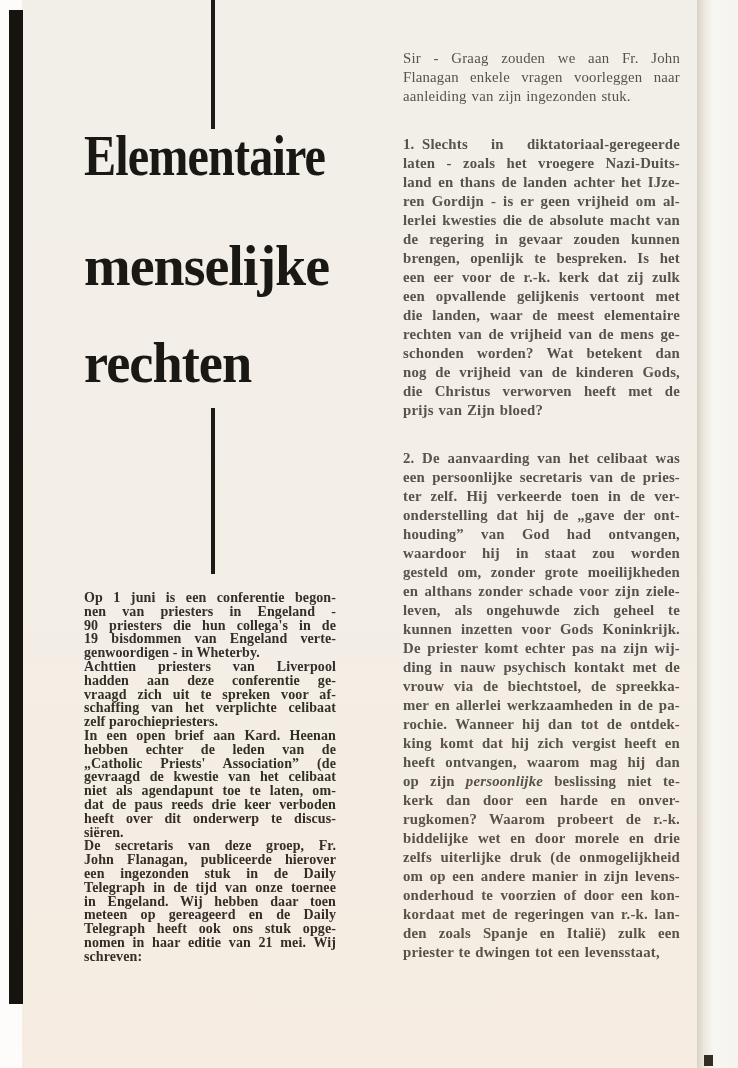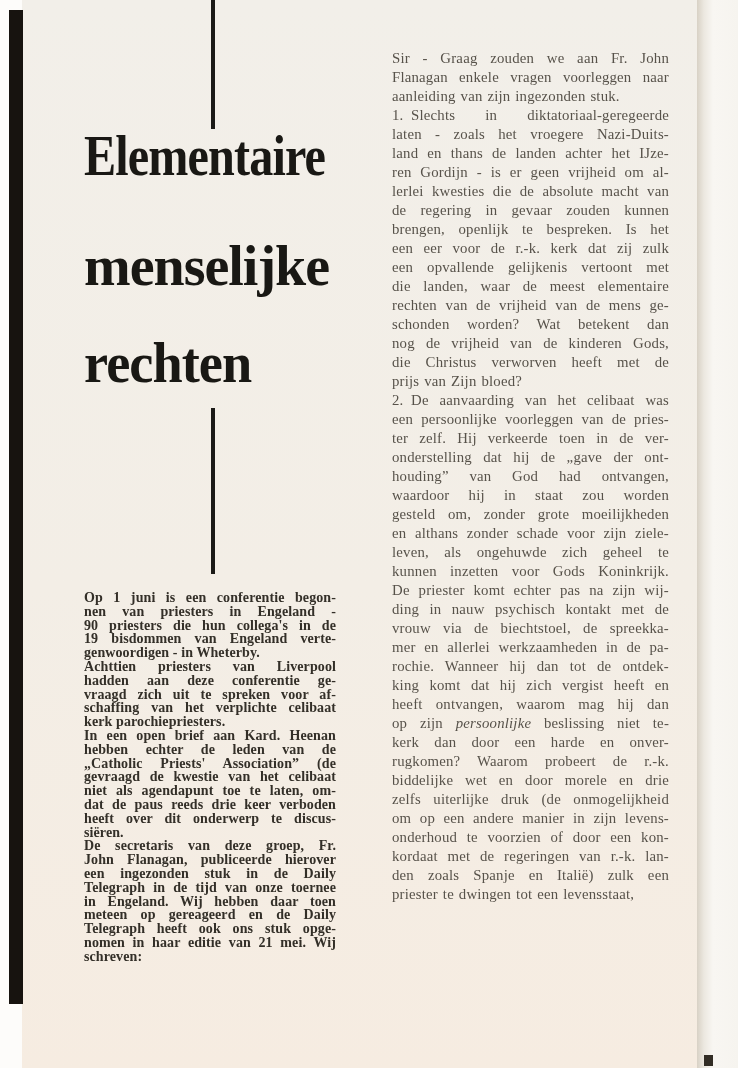"Sir - Graag zouden we" .letter { left: 392px -> 403px }
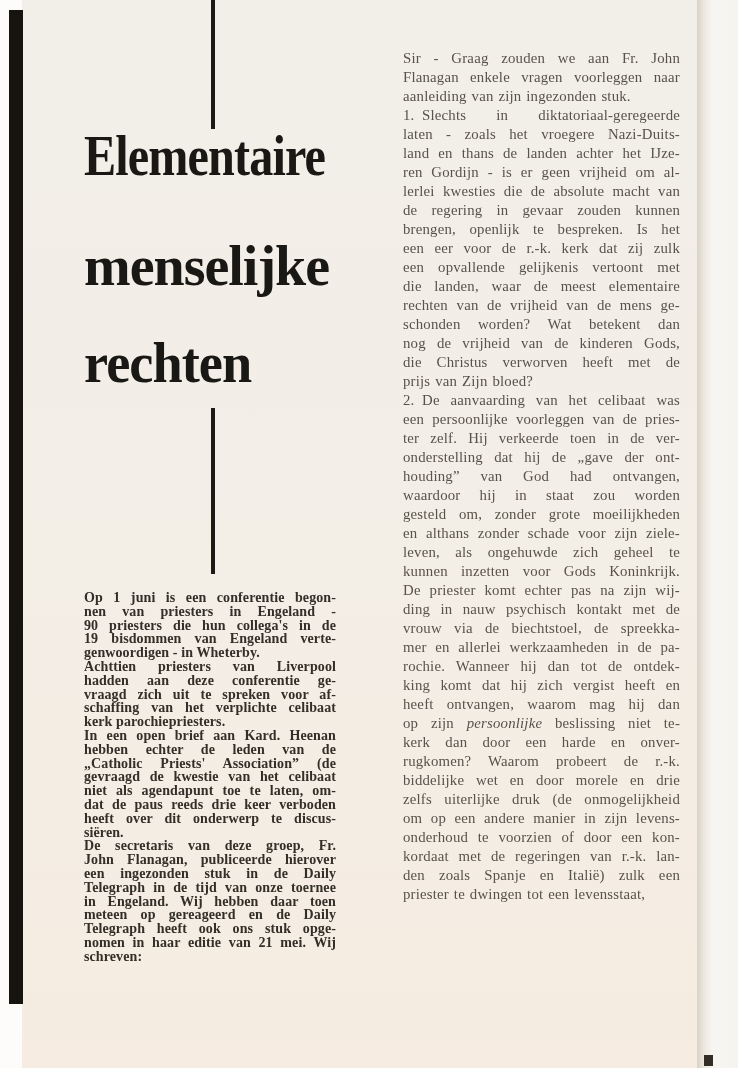"1. Slechts in diktatoriaal-geregeerde" .letter .para + .para { font-weight: none -> bold; margin-top: none -> 29px }
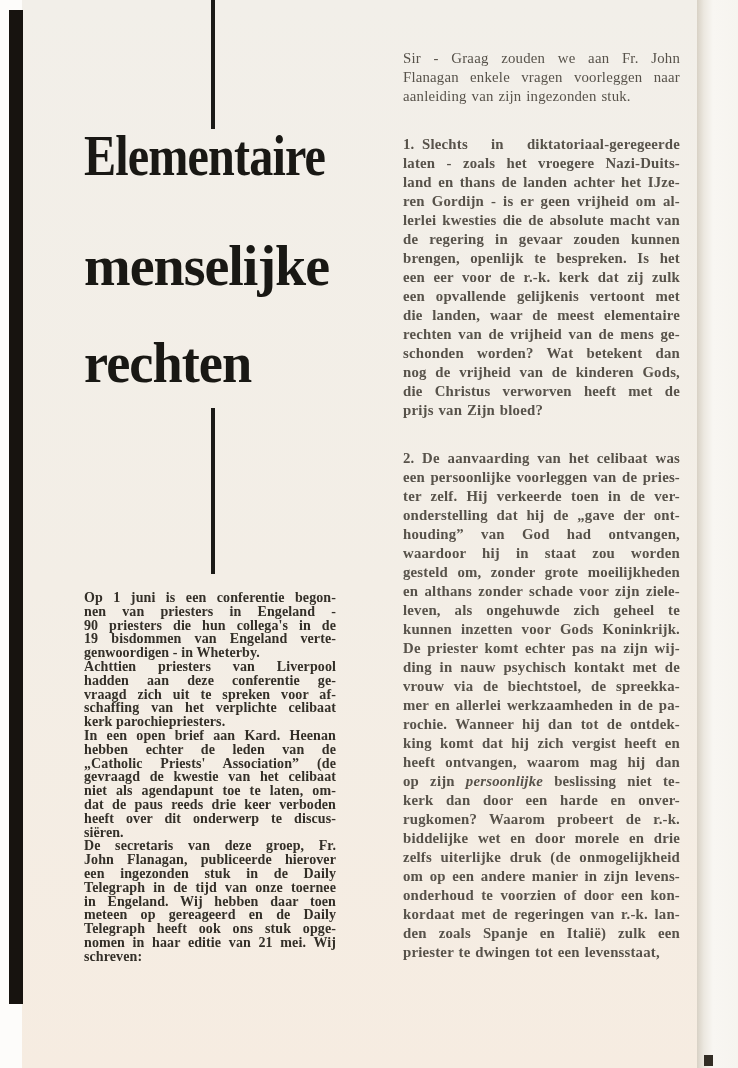"een persoonlijke voorleggen van de" span { text: voorleggen -> secretaris }
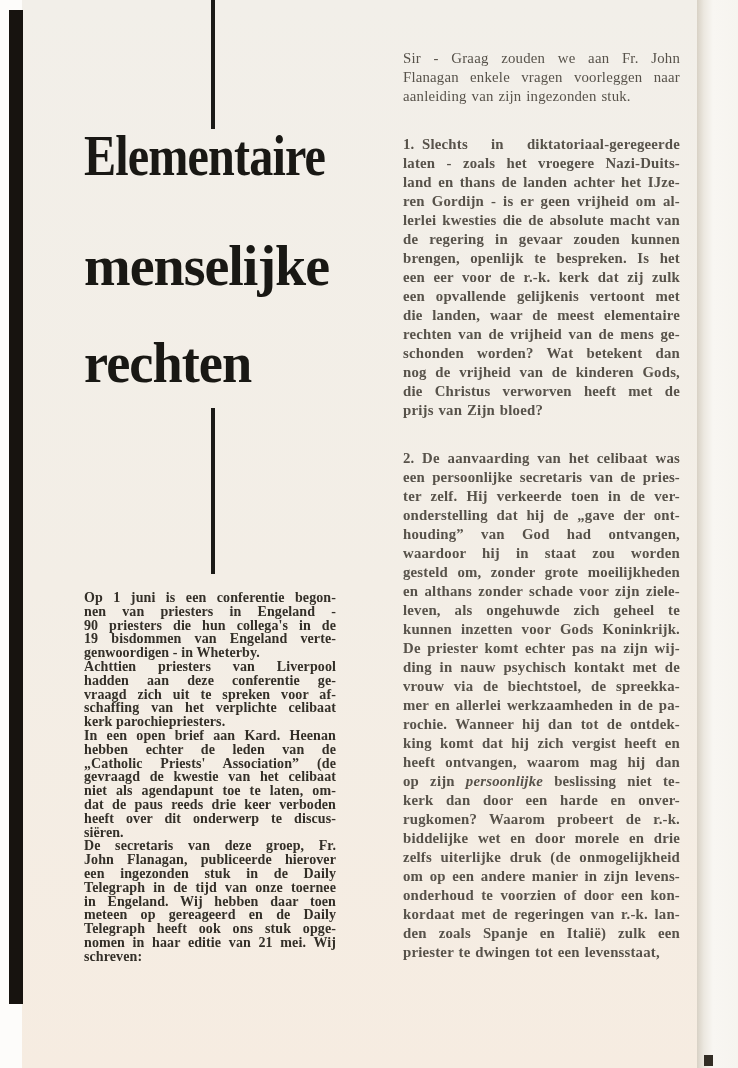"kerk parochiepriesters." span { text: kerk -> zelf }
